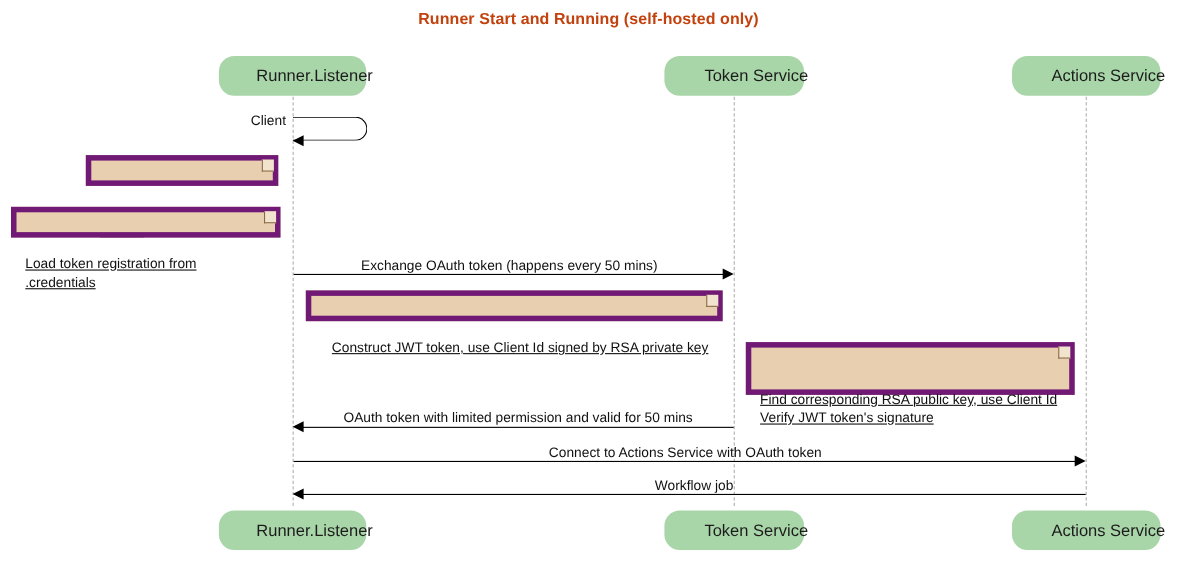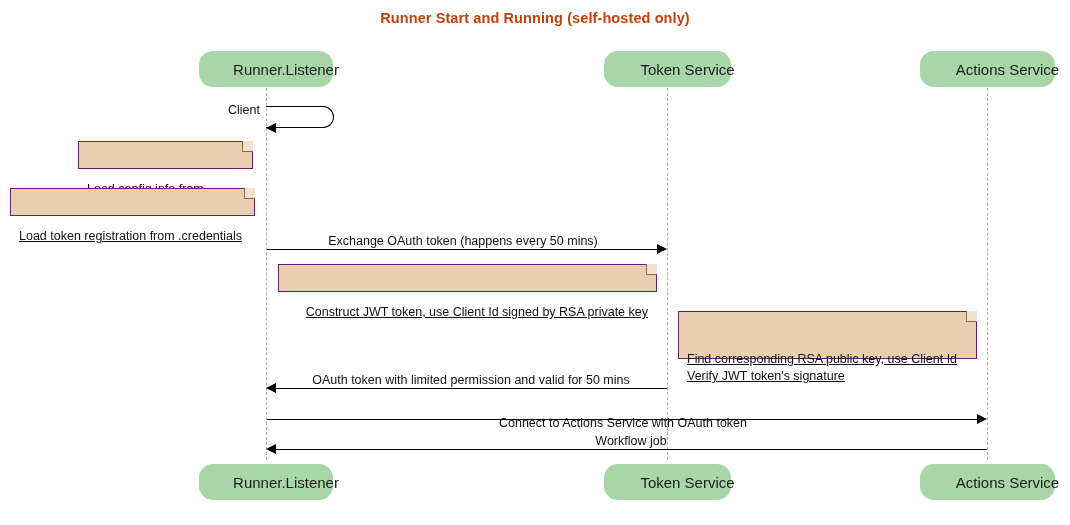"Load token registration from" .note { border: 1px solid #701a75 -> 5px solid #701a75 }
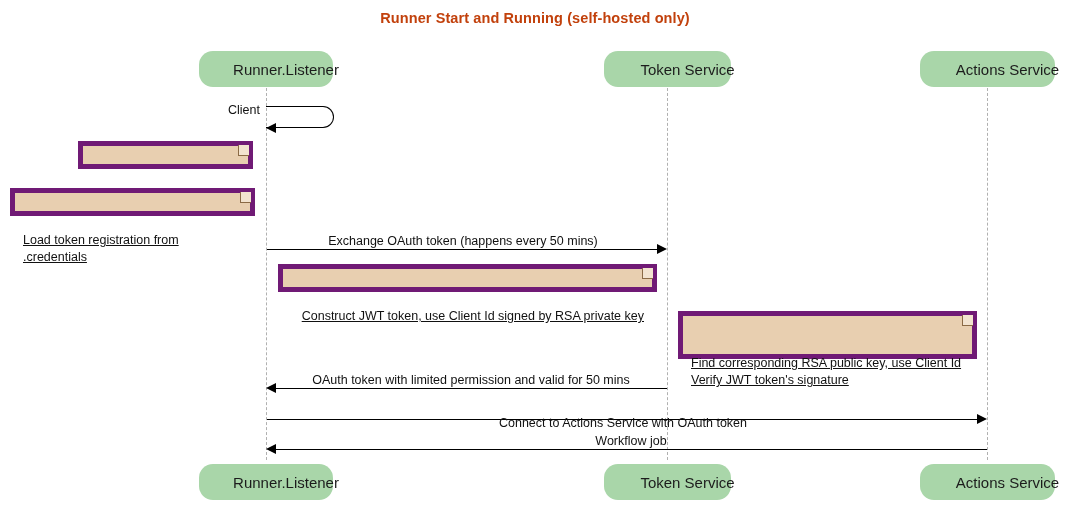"Connect to Actions Service with" div.msg-label { top: 416px -> 404px }
